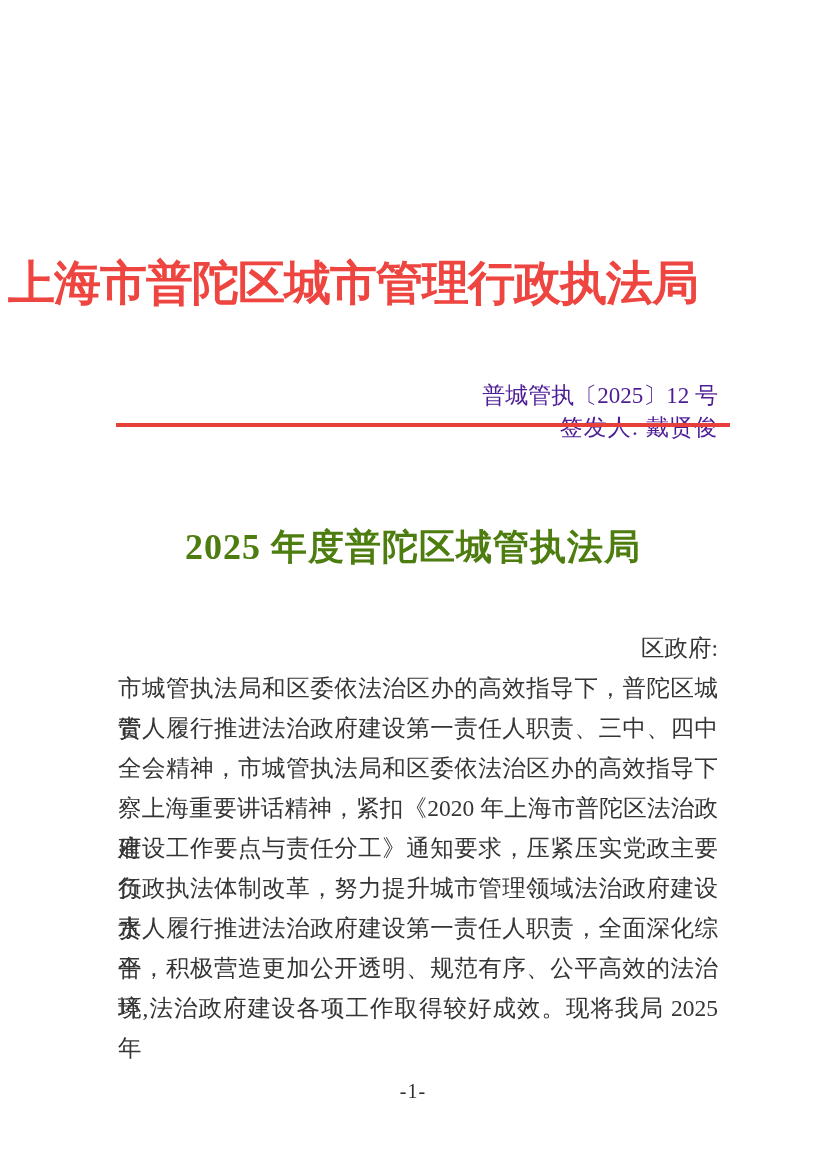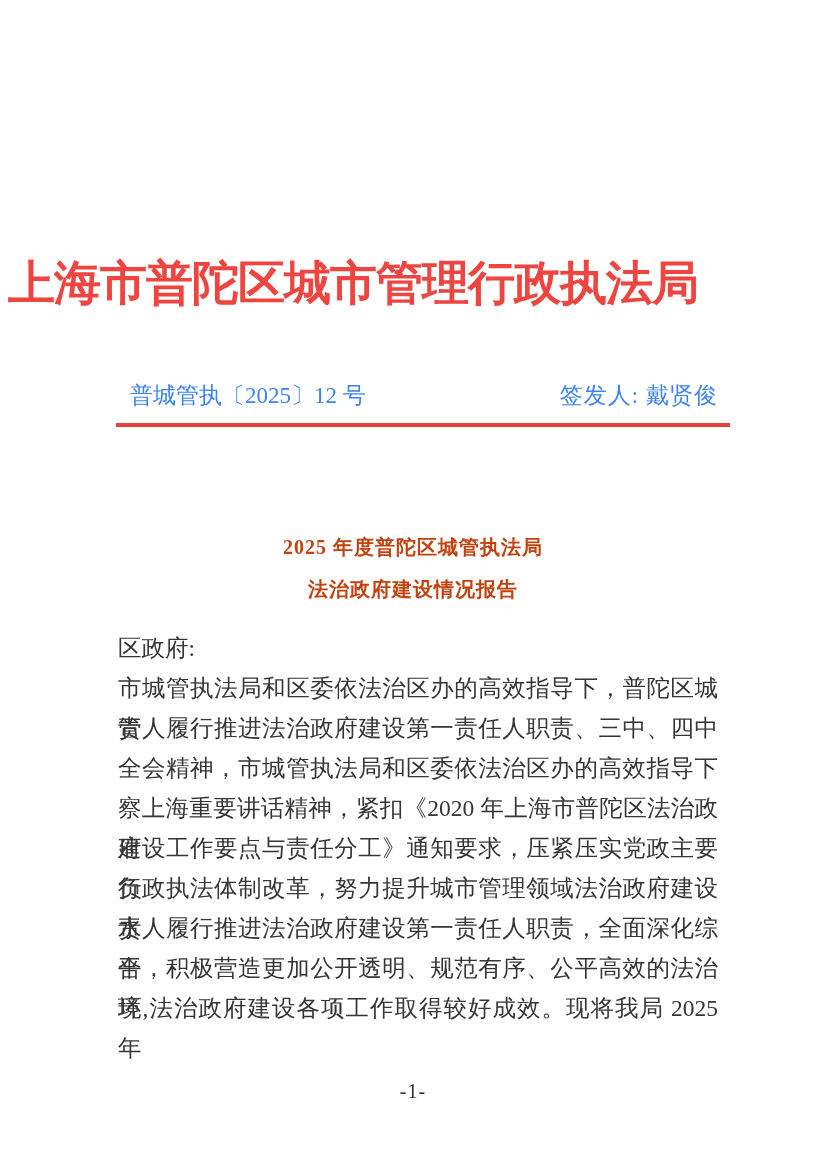"普城管执〔2025〕12 号" .doc-row { color: #3b82f6 -> #4c1d95; flex-direction: none -> column }
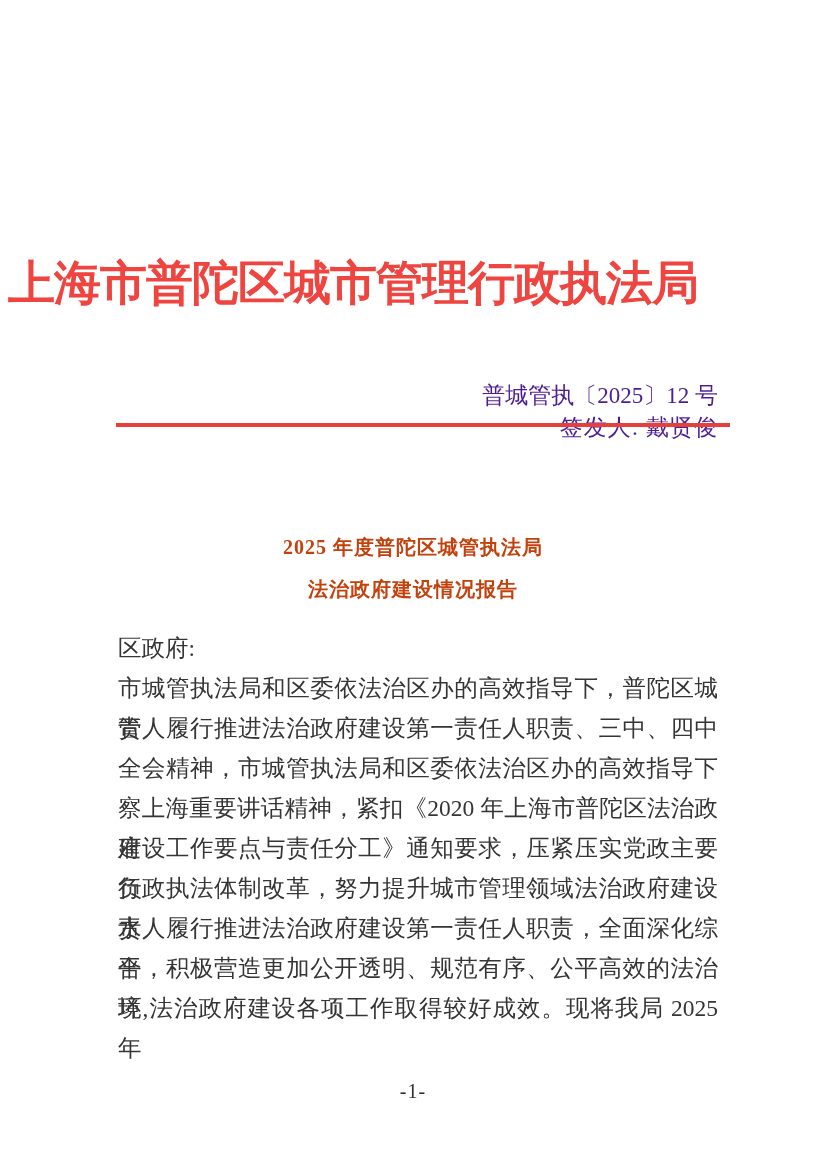"2025 年度普陀区城管执法局" .doc-title { color: #c2410c -> #4d7c0f; font-size: 20px -> 36px }
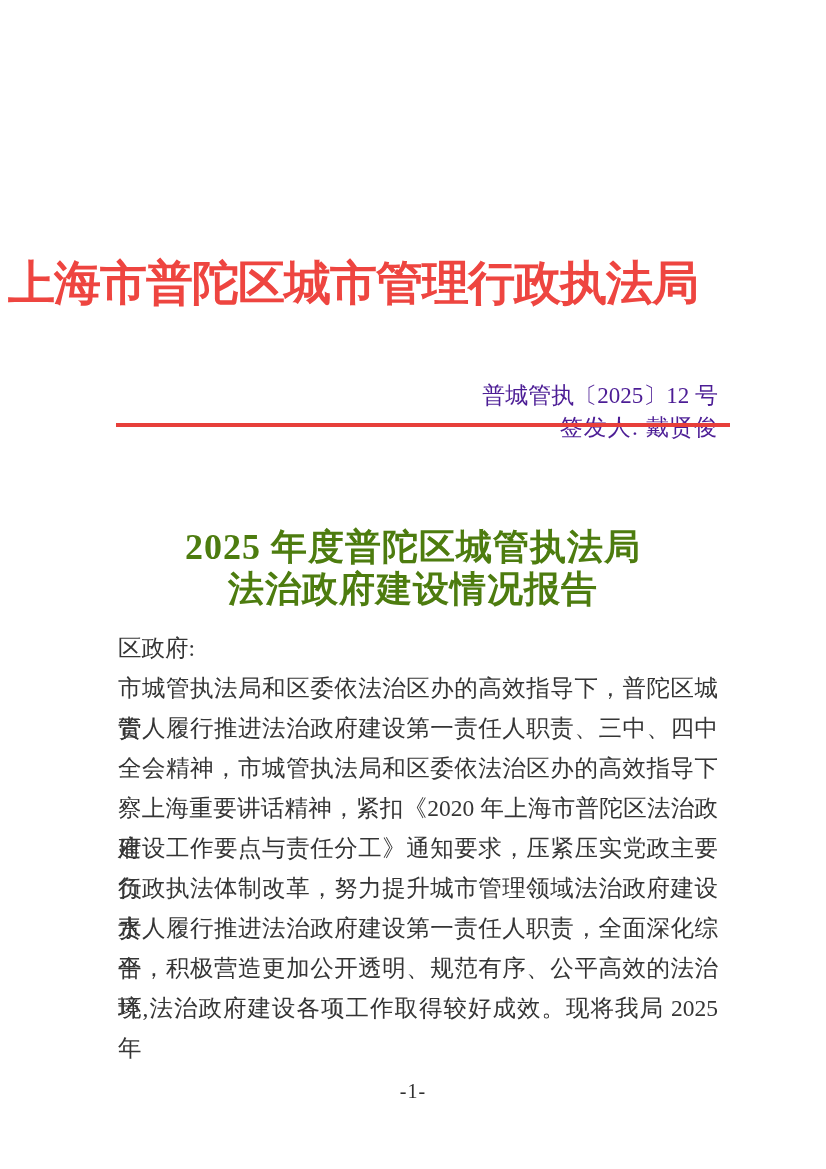"法治政府建设情况报告" div { html: <div>法治政府建设情况报告</div> -> none }
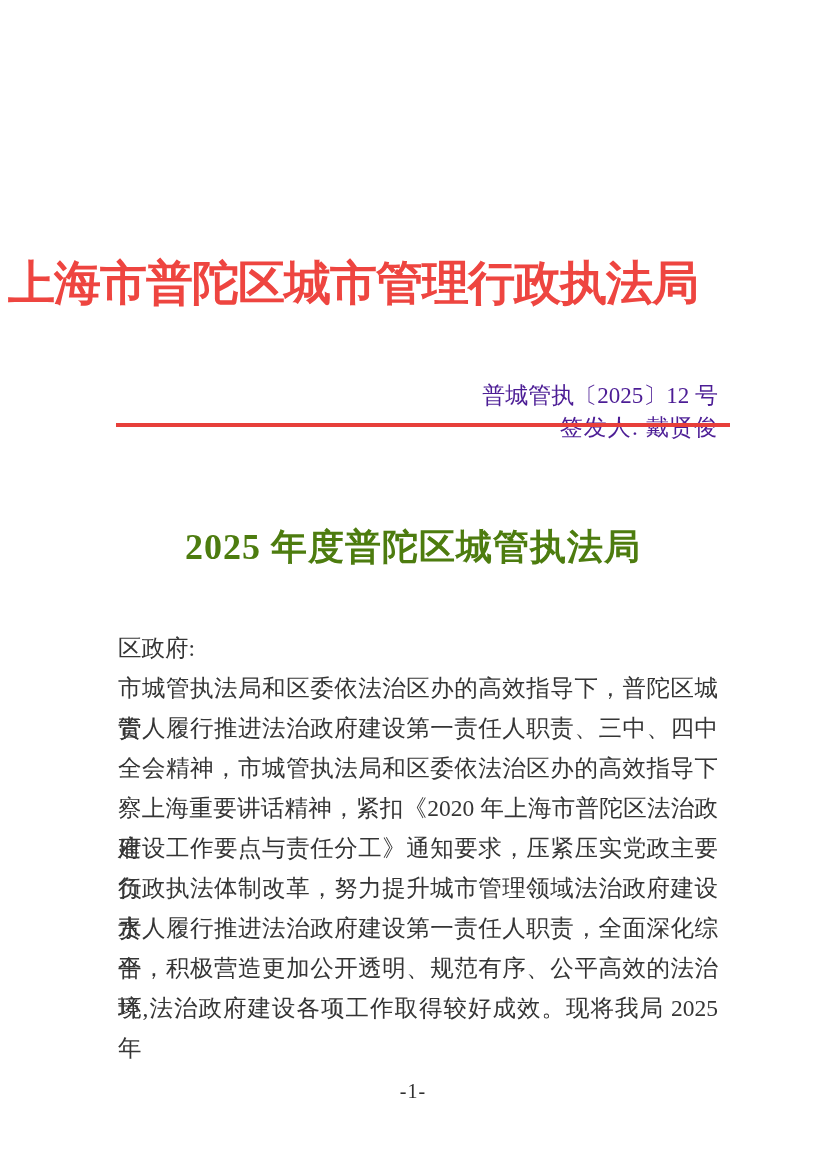"区政府:" .body-line { text-align: none -> right }
